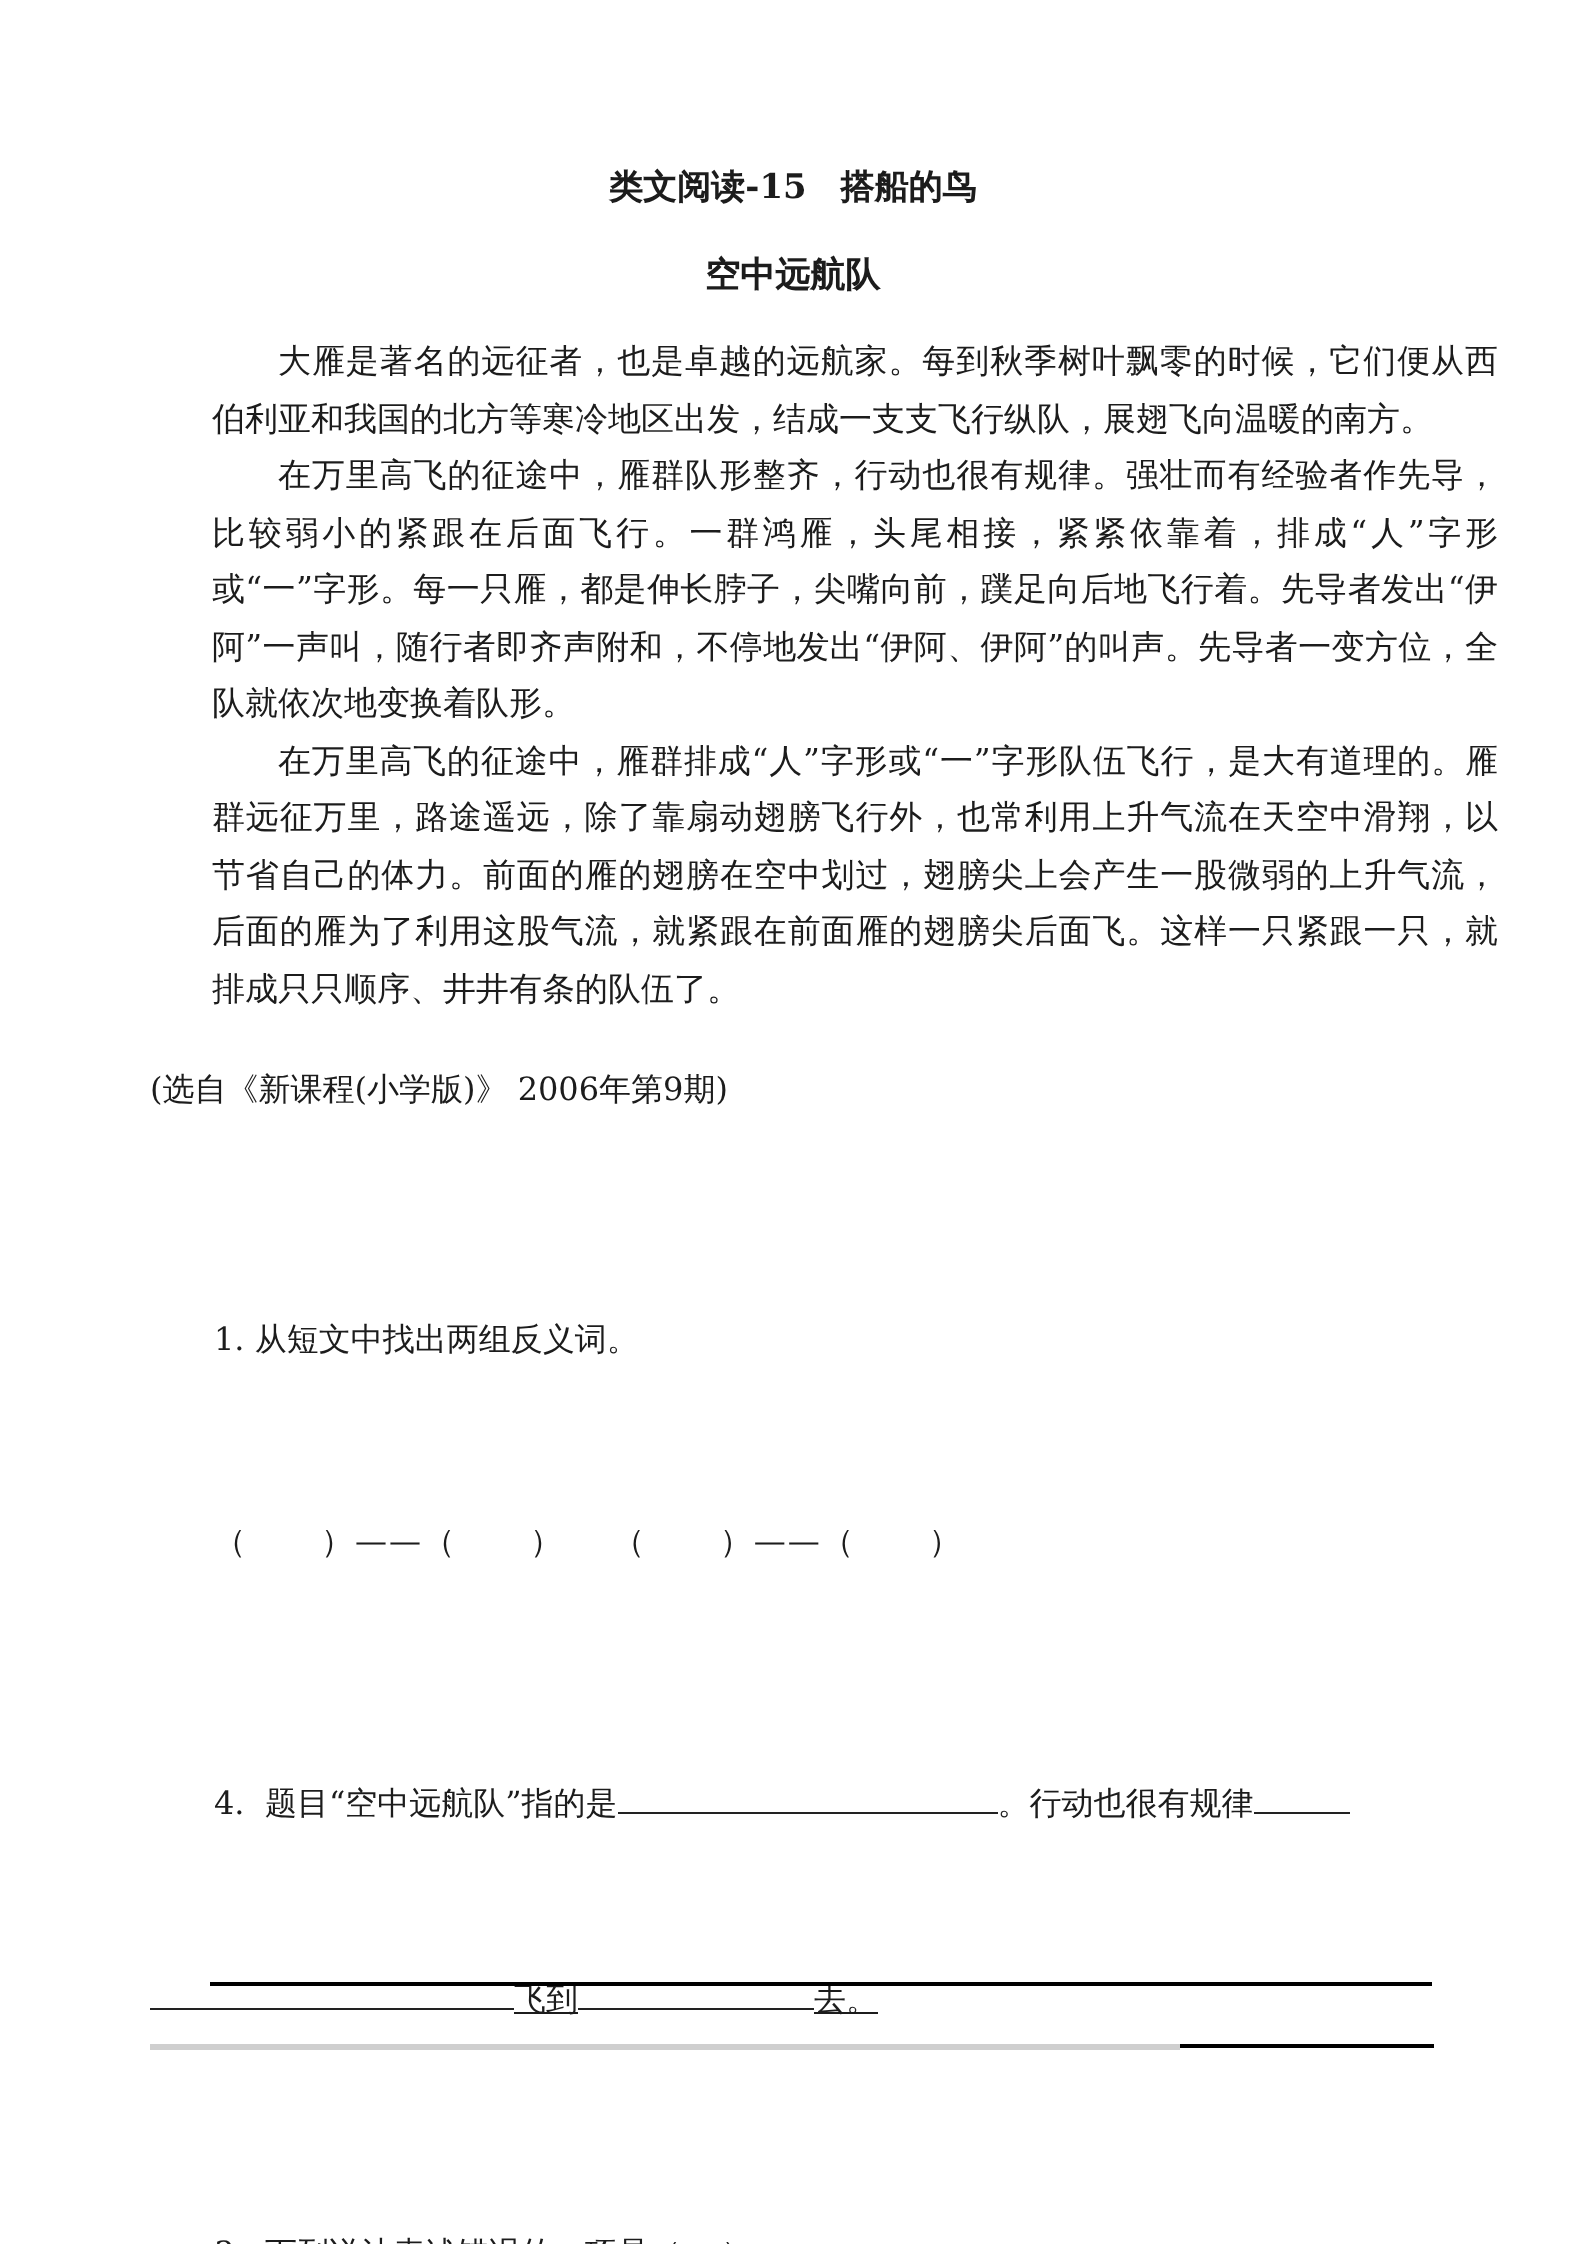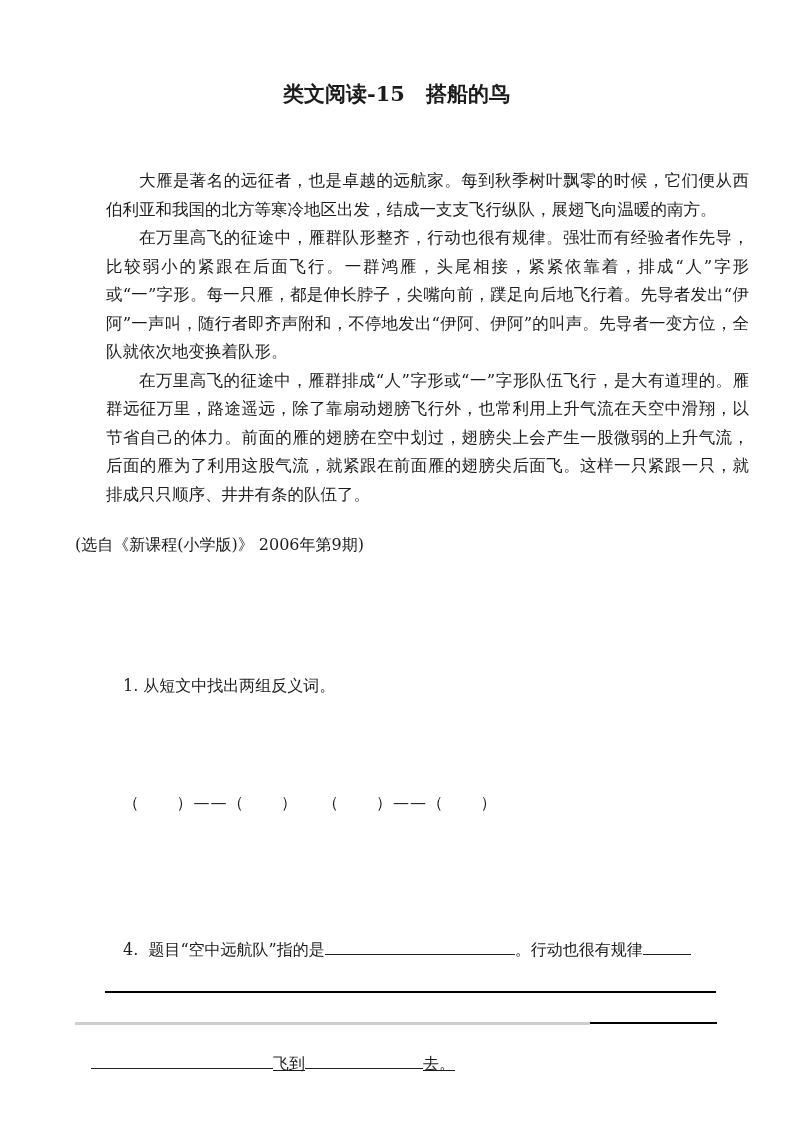"类文阅读-15 搭船的鸟" .title { font-size: 21px -> 17px }
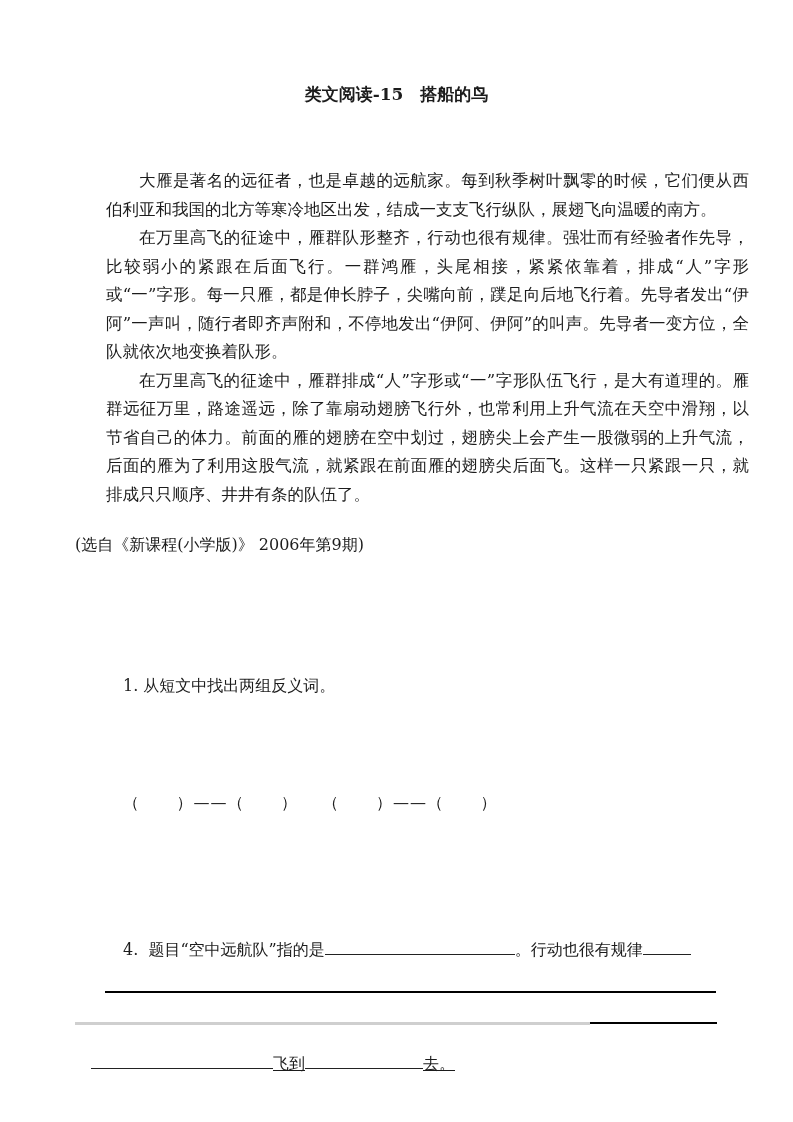"空中远航队" h2.subtitle { html: none -> <h2>空中远航队</h2> }
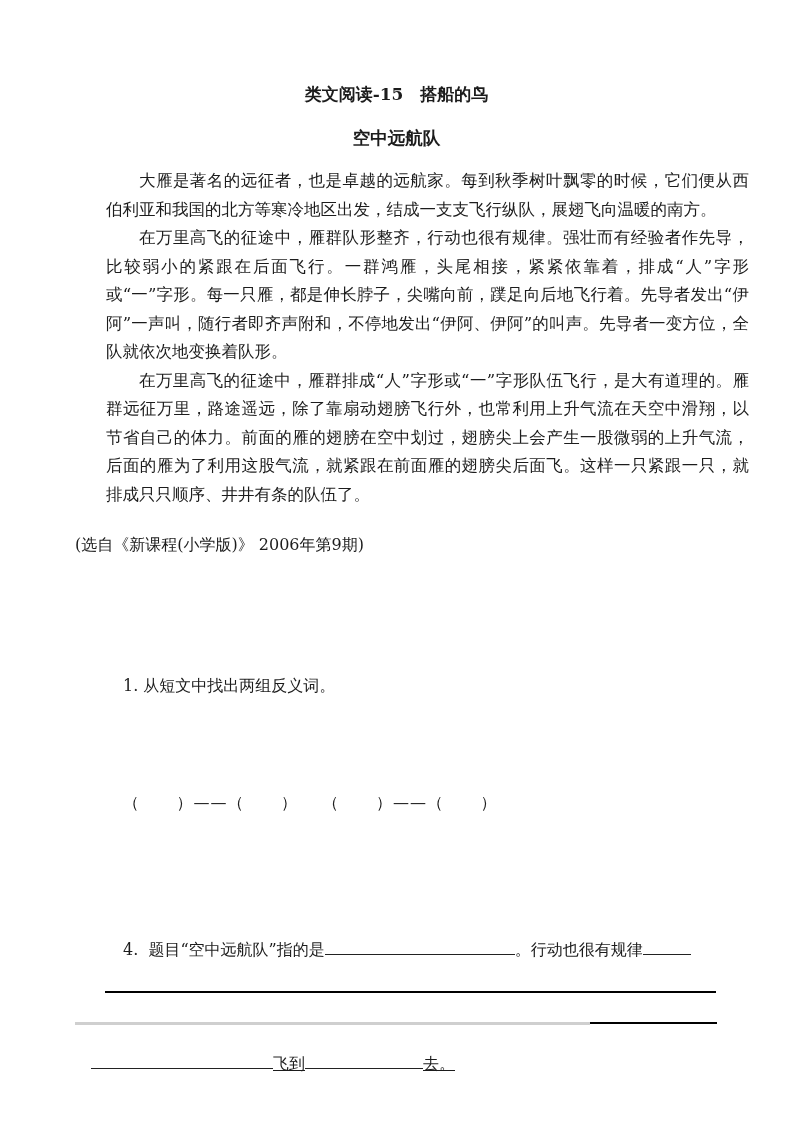"1. 从短文中找出两组反义词。" .questions .q { margin: 16px -> 0 }
